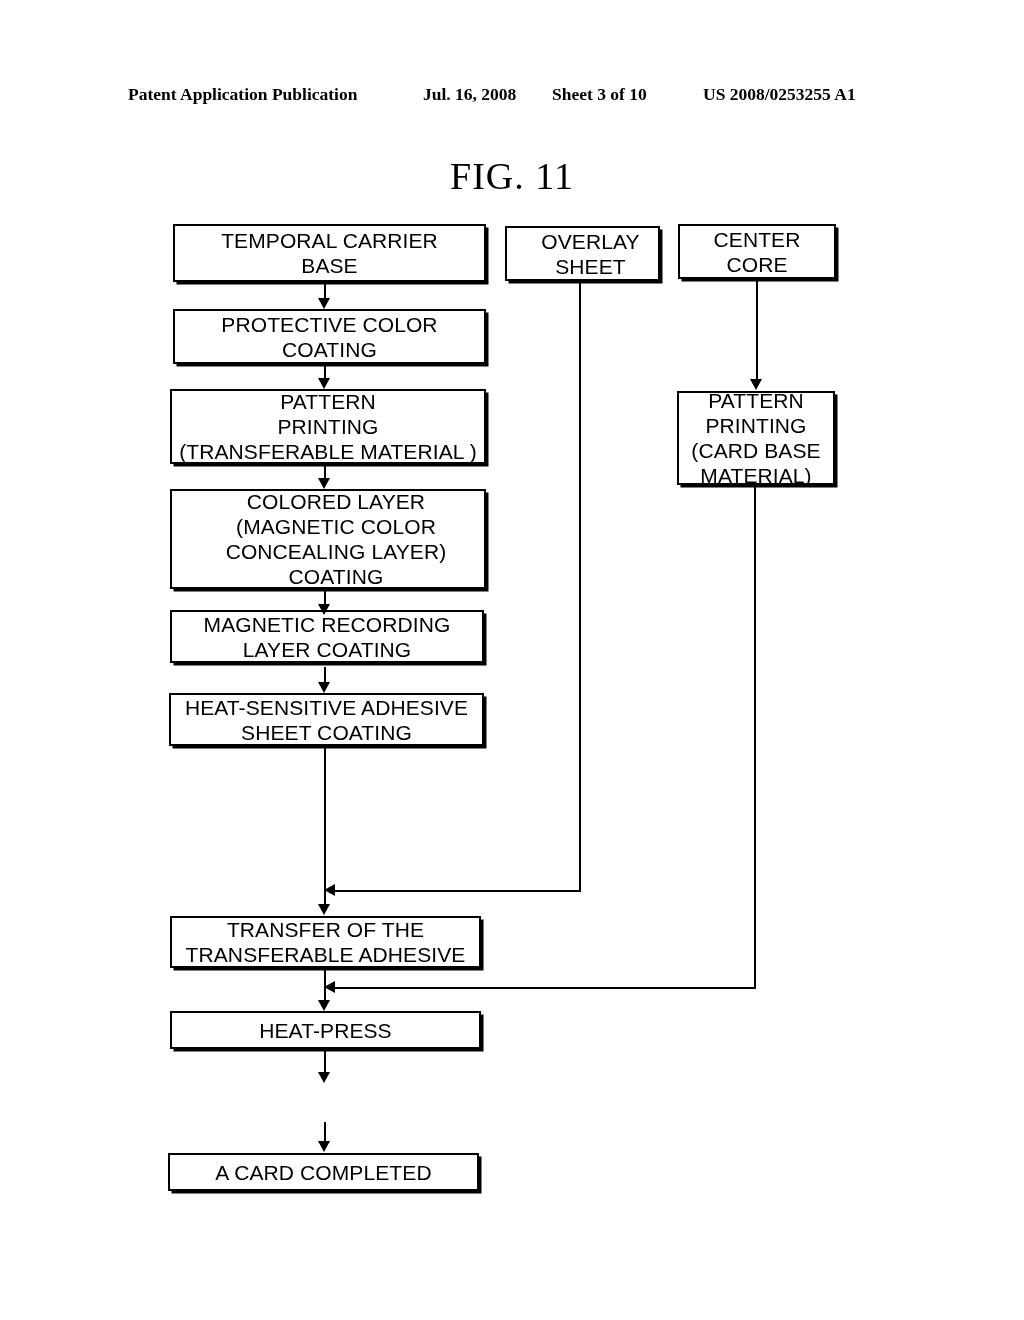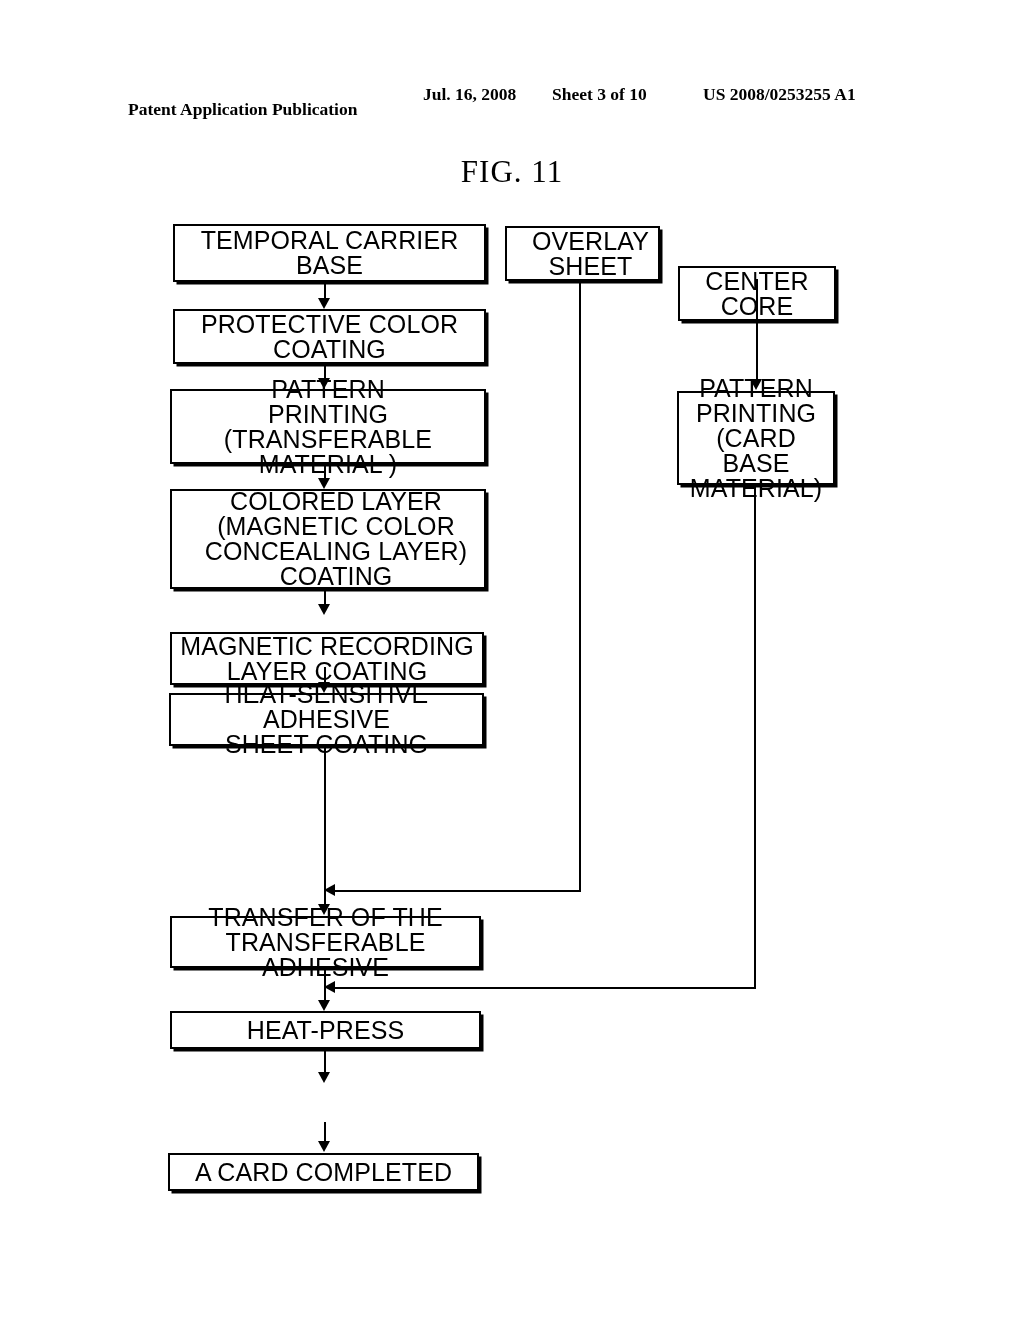"Patent Application Publication" #patent-header .hdr-pub { top: 15px -> 0 }
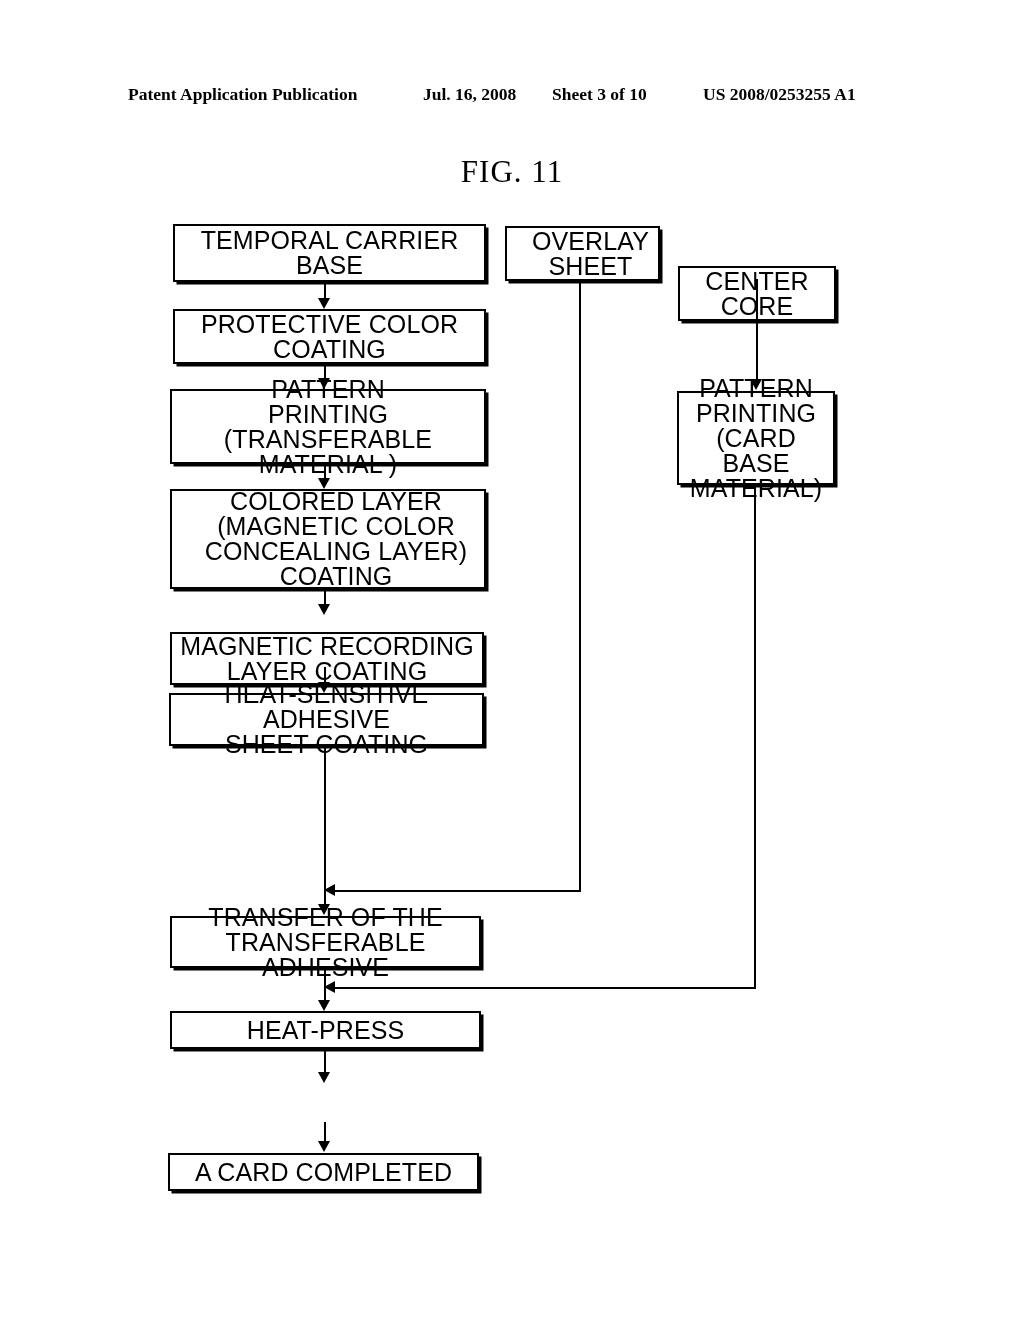"FIG. 11" #figure-title { font-size: 31px -> 38px }
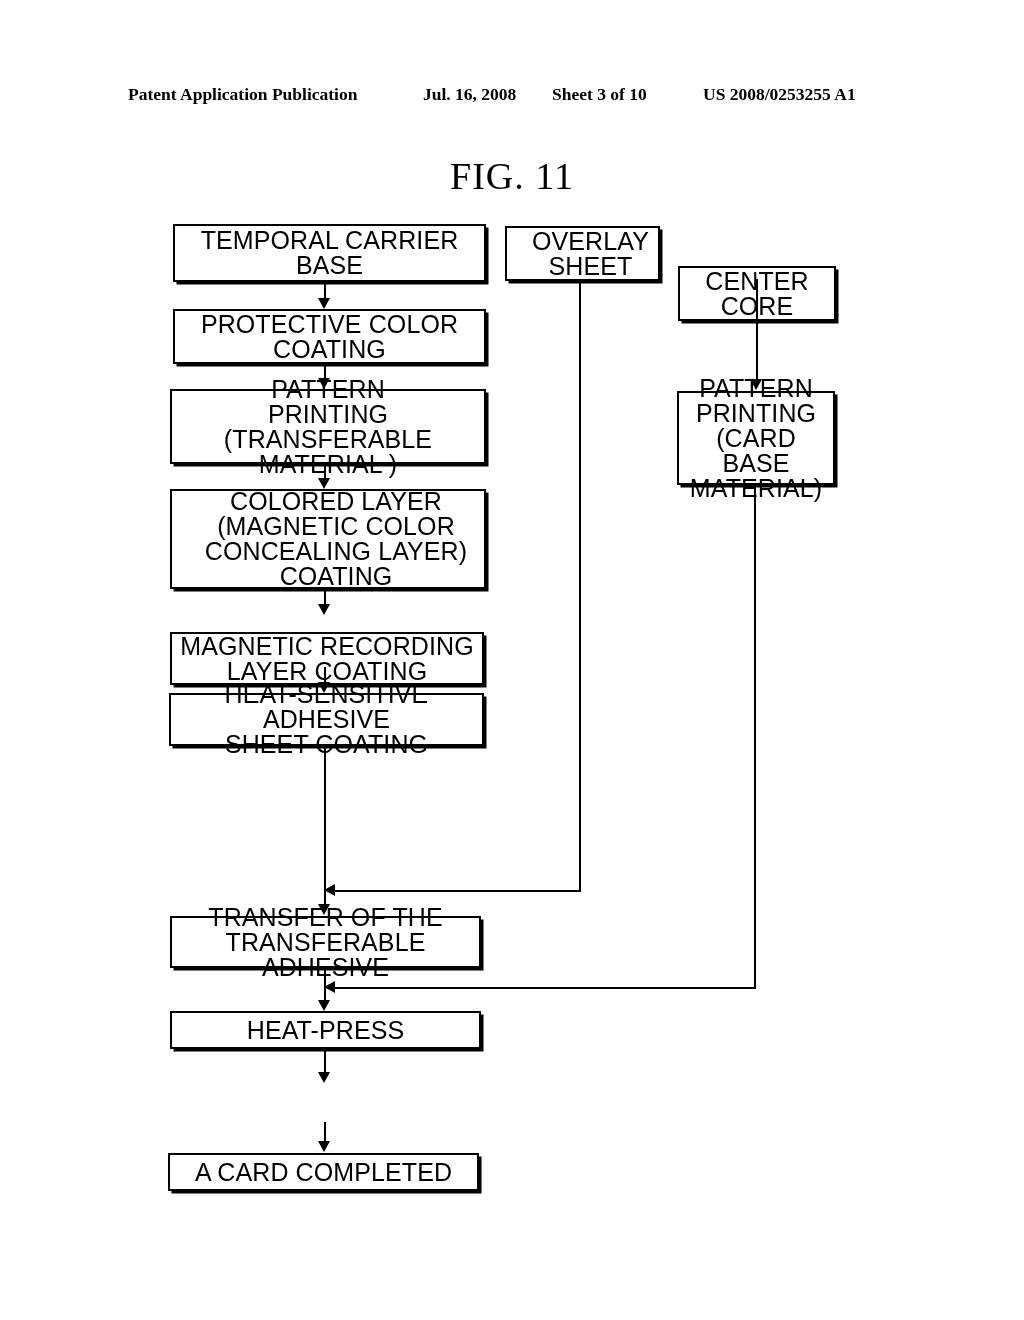"TEMPORAL CARRIER" .node { font-size: 25px -> 21px }
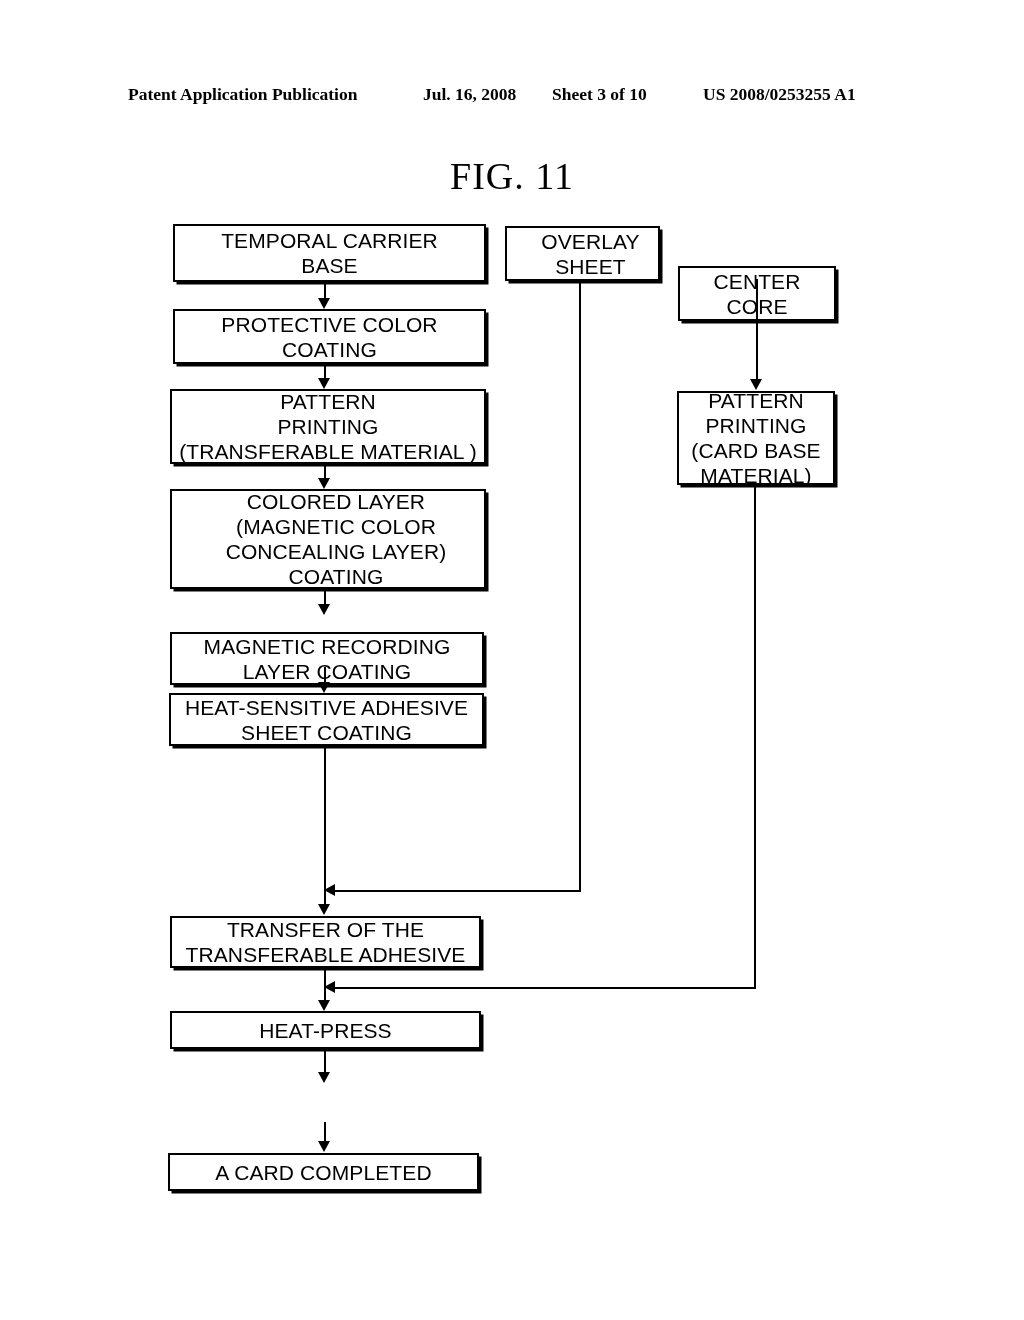"CENTER" #node-center-core { margin-top: 42px -> none }
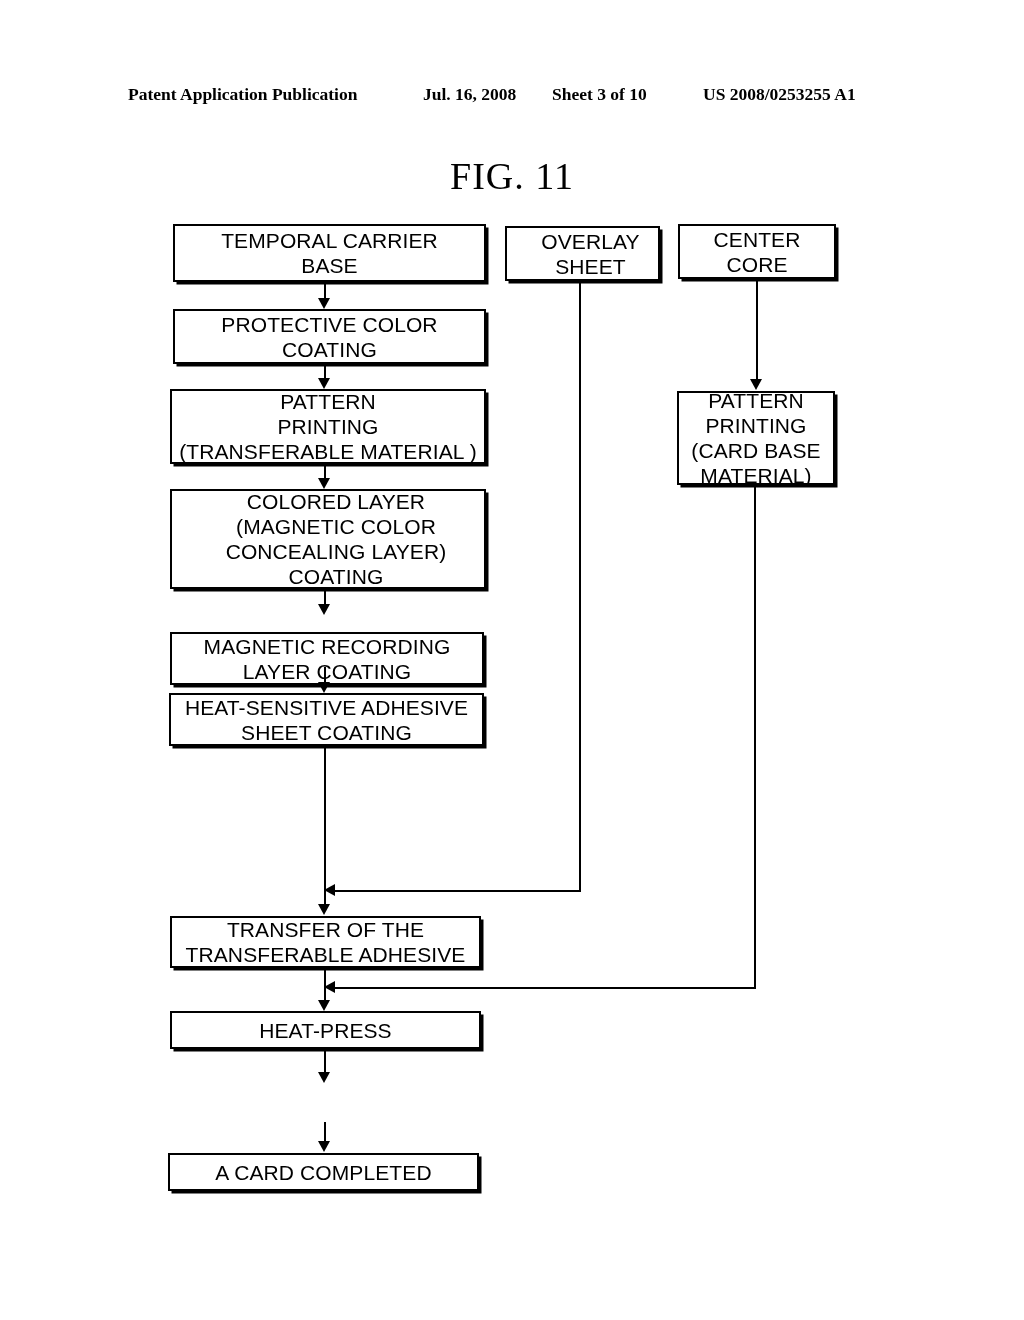"MAGNETIC RECORDING" #node-magnetic-recording-layer { top: 632px -> 610px }
